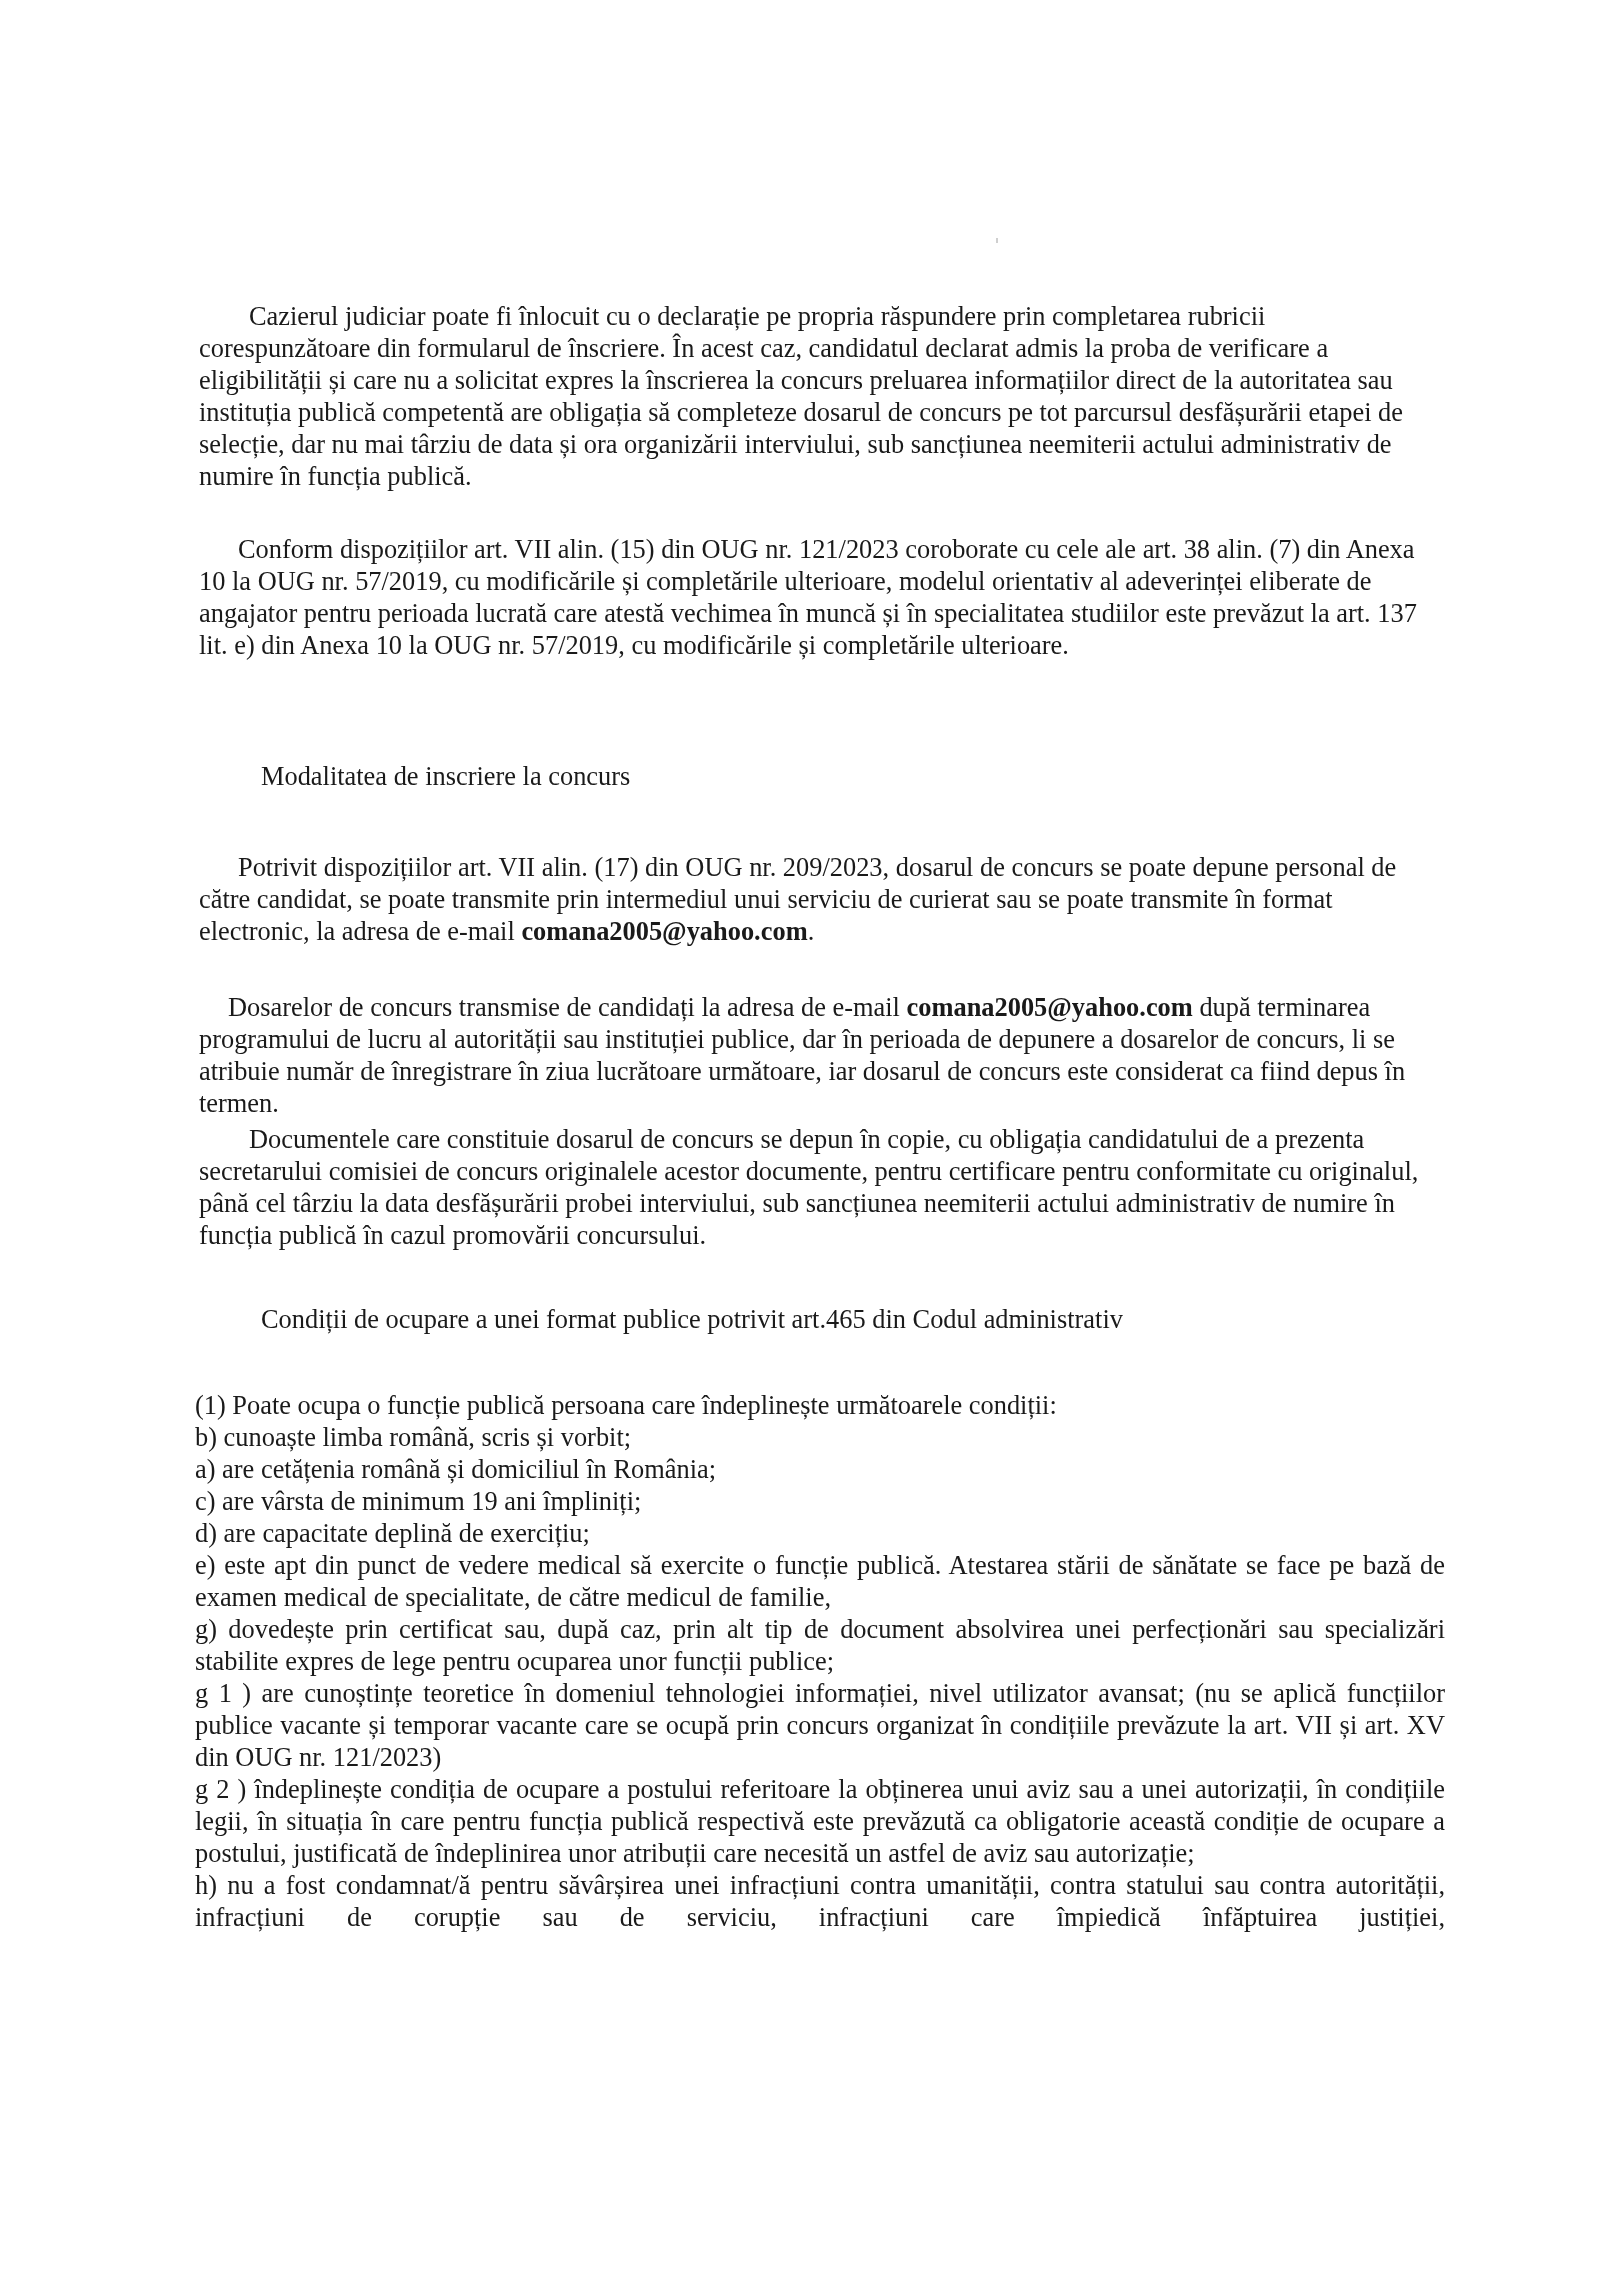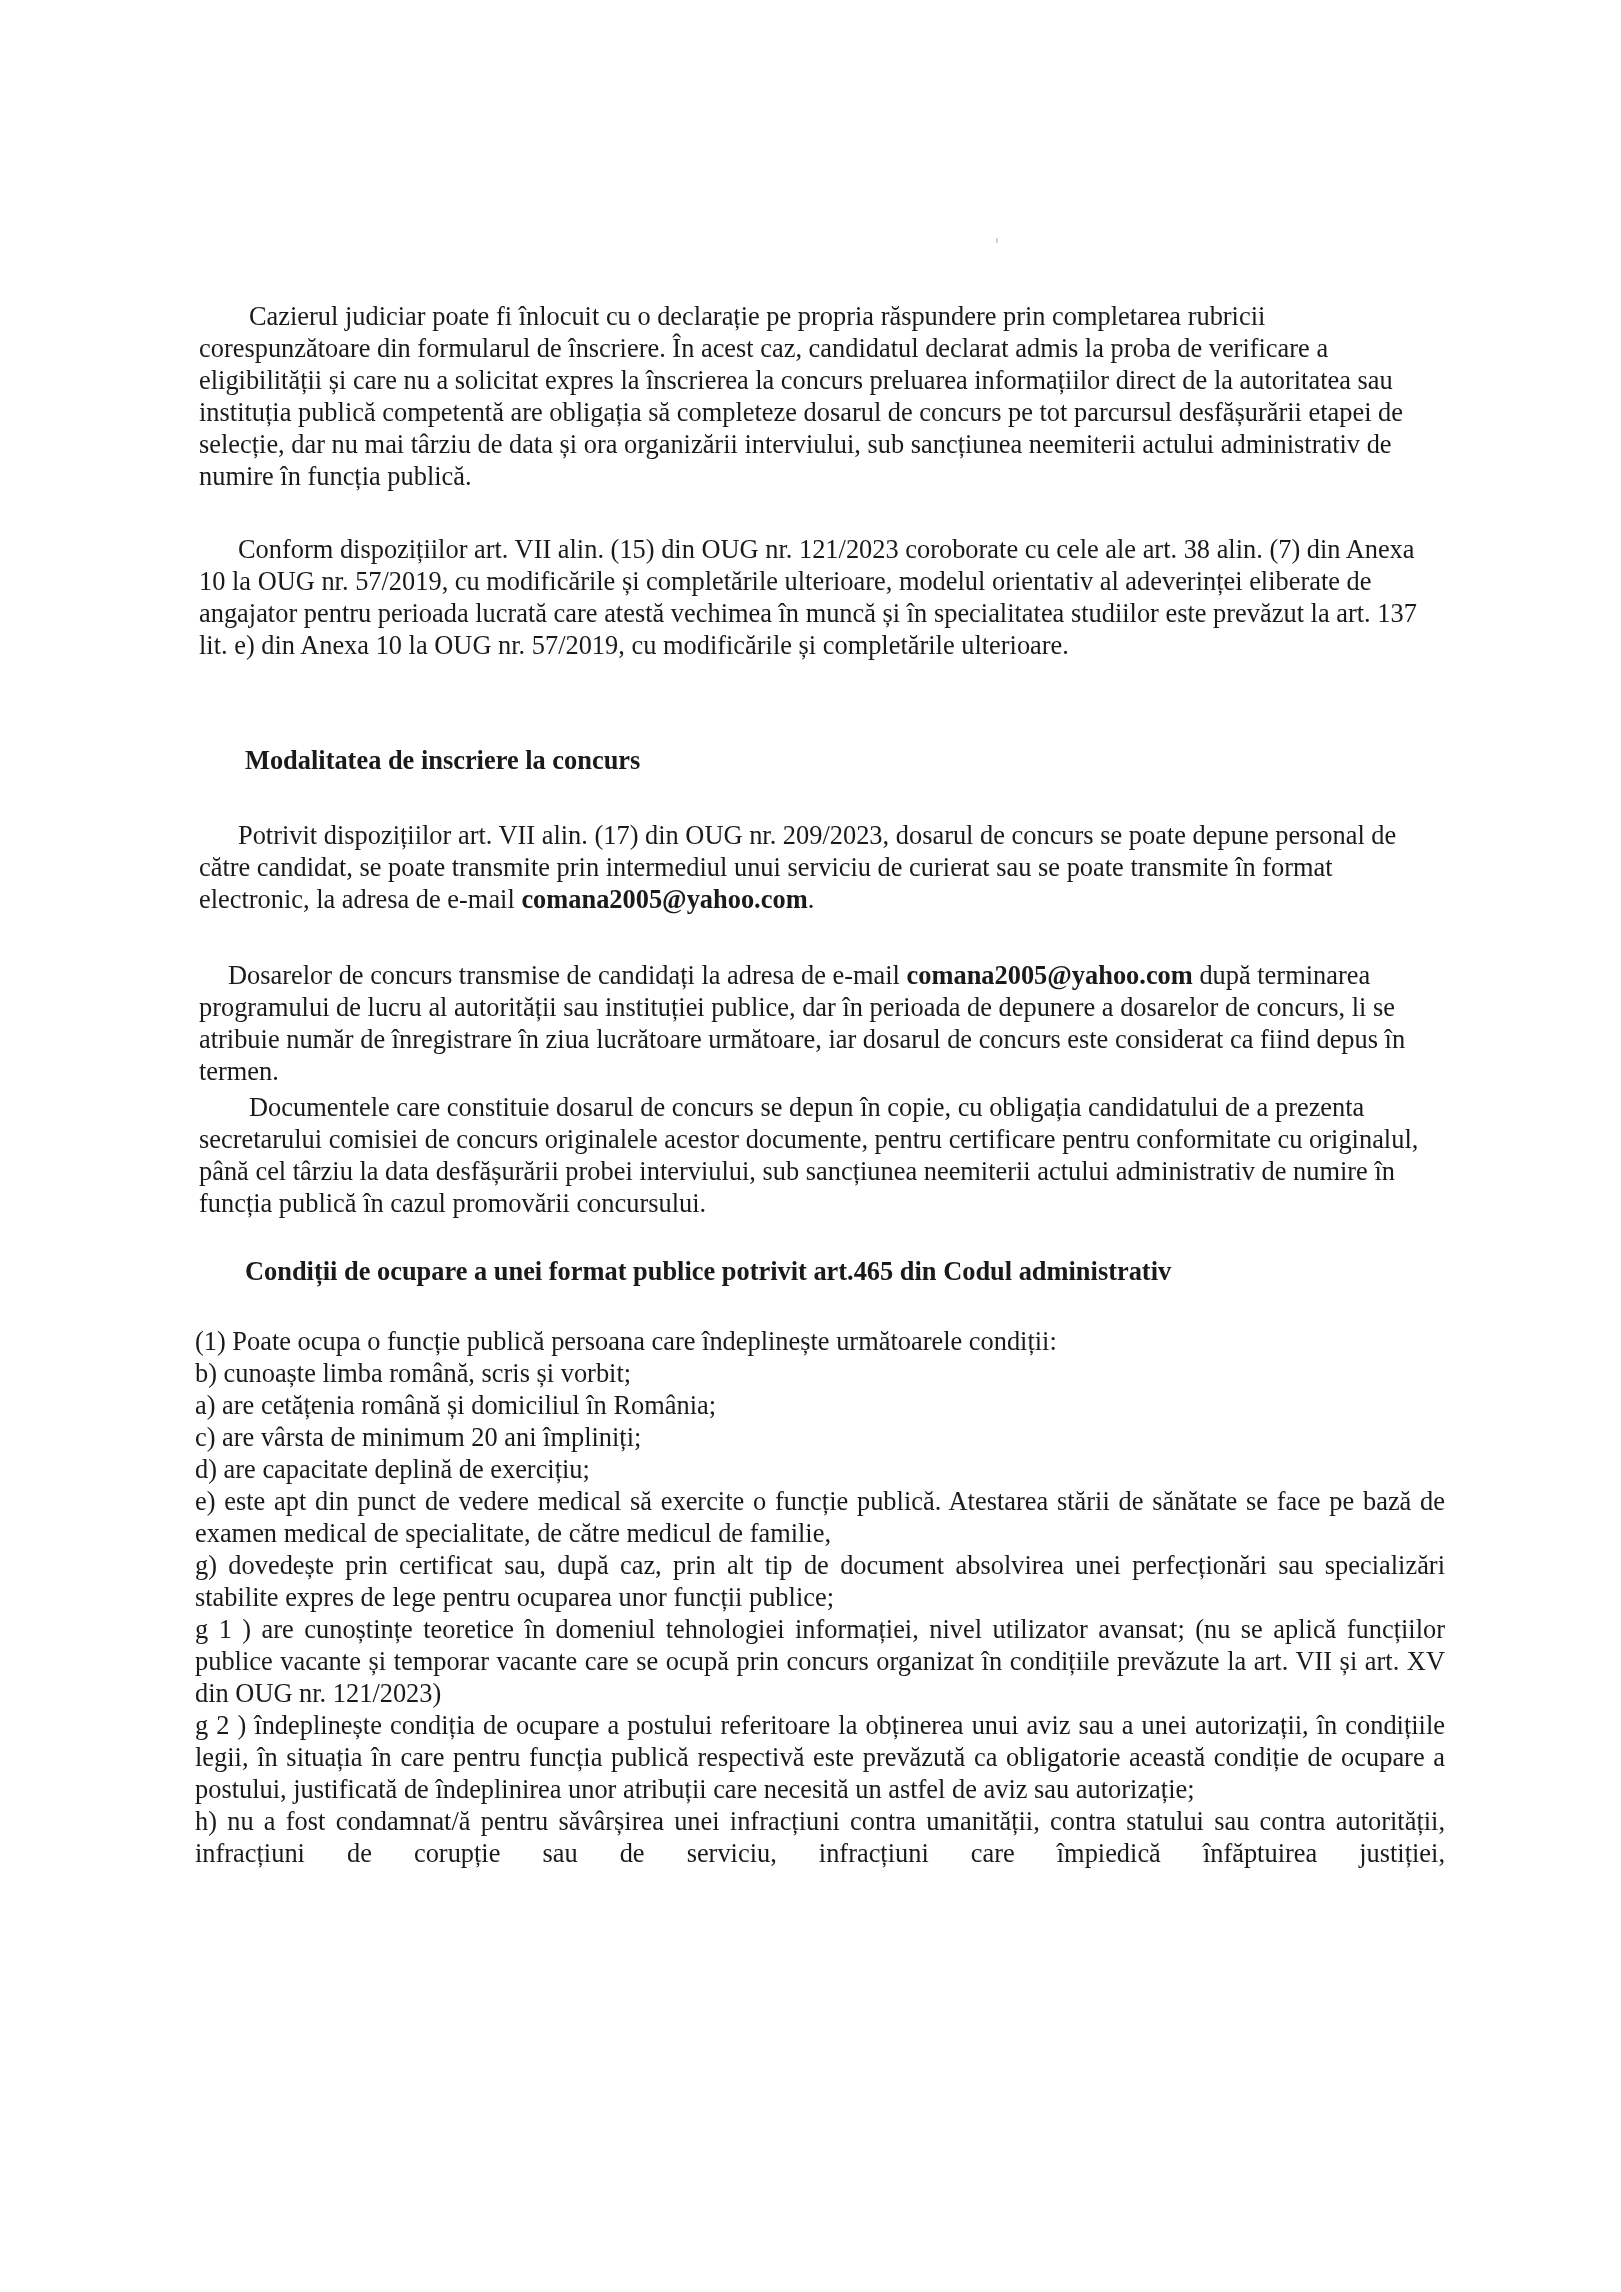"Modalitatea de inscriere la concurs" .heading { font-weight: bold -> normal; margin: 0 -> 16px }
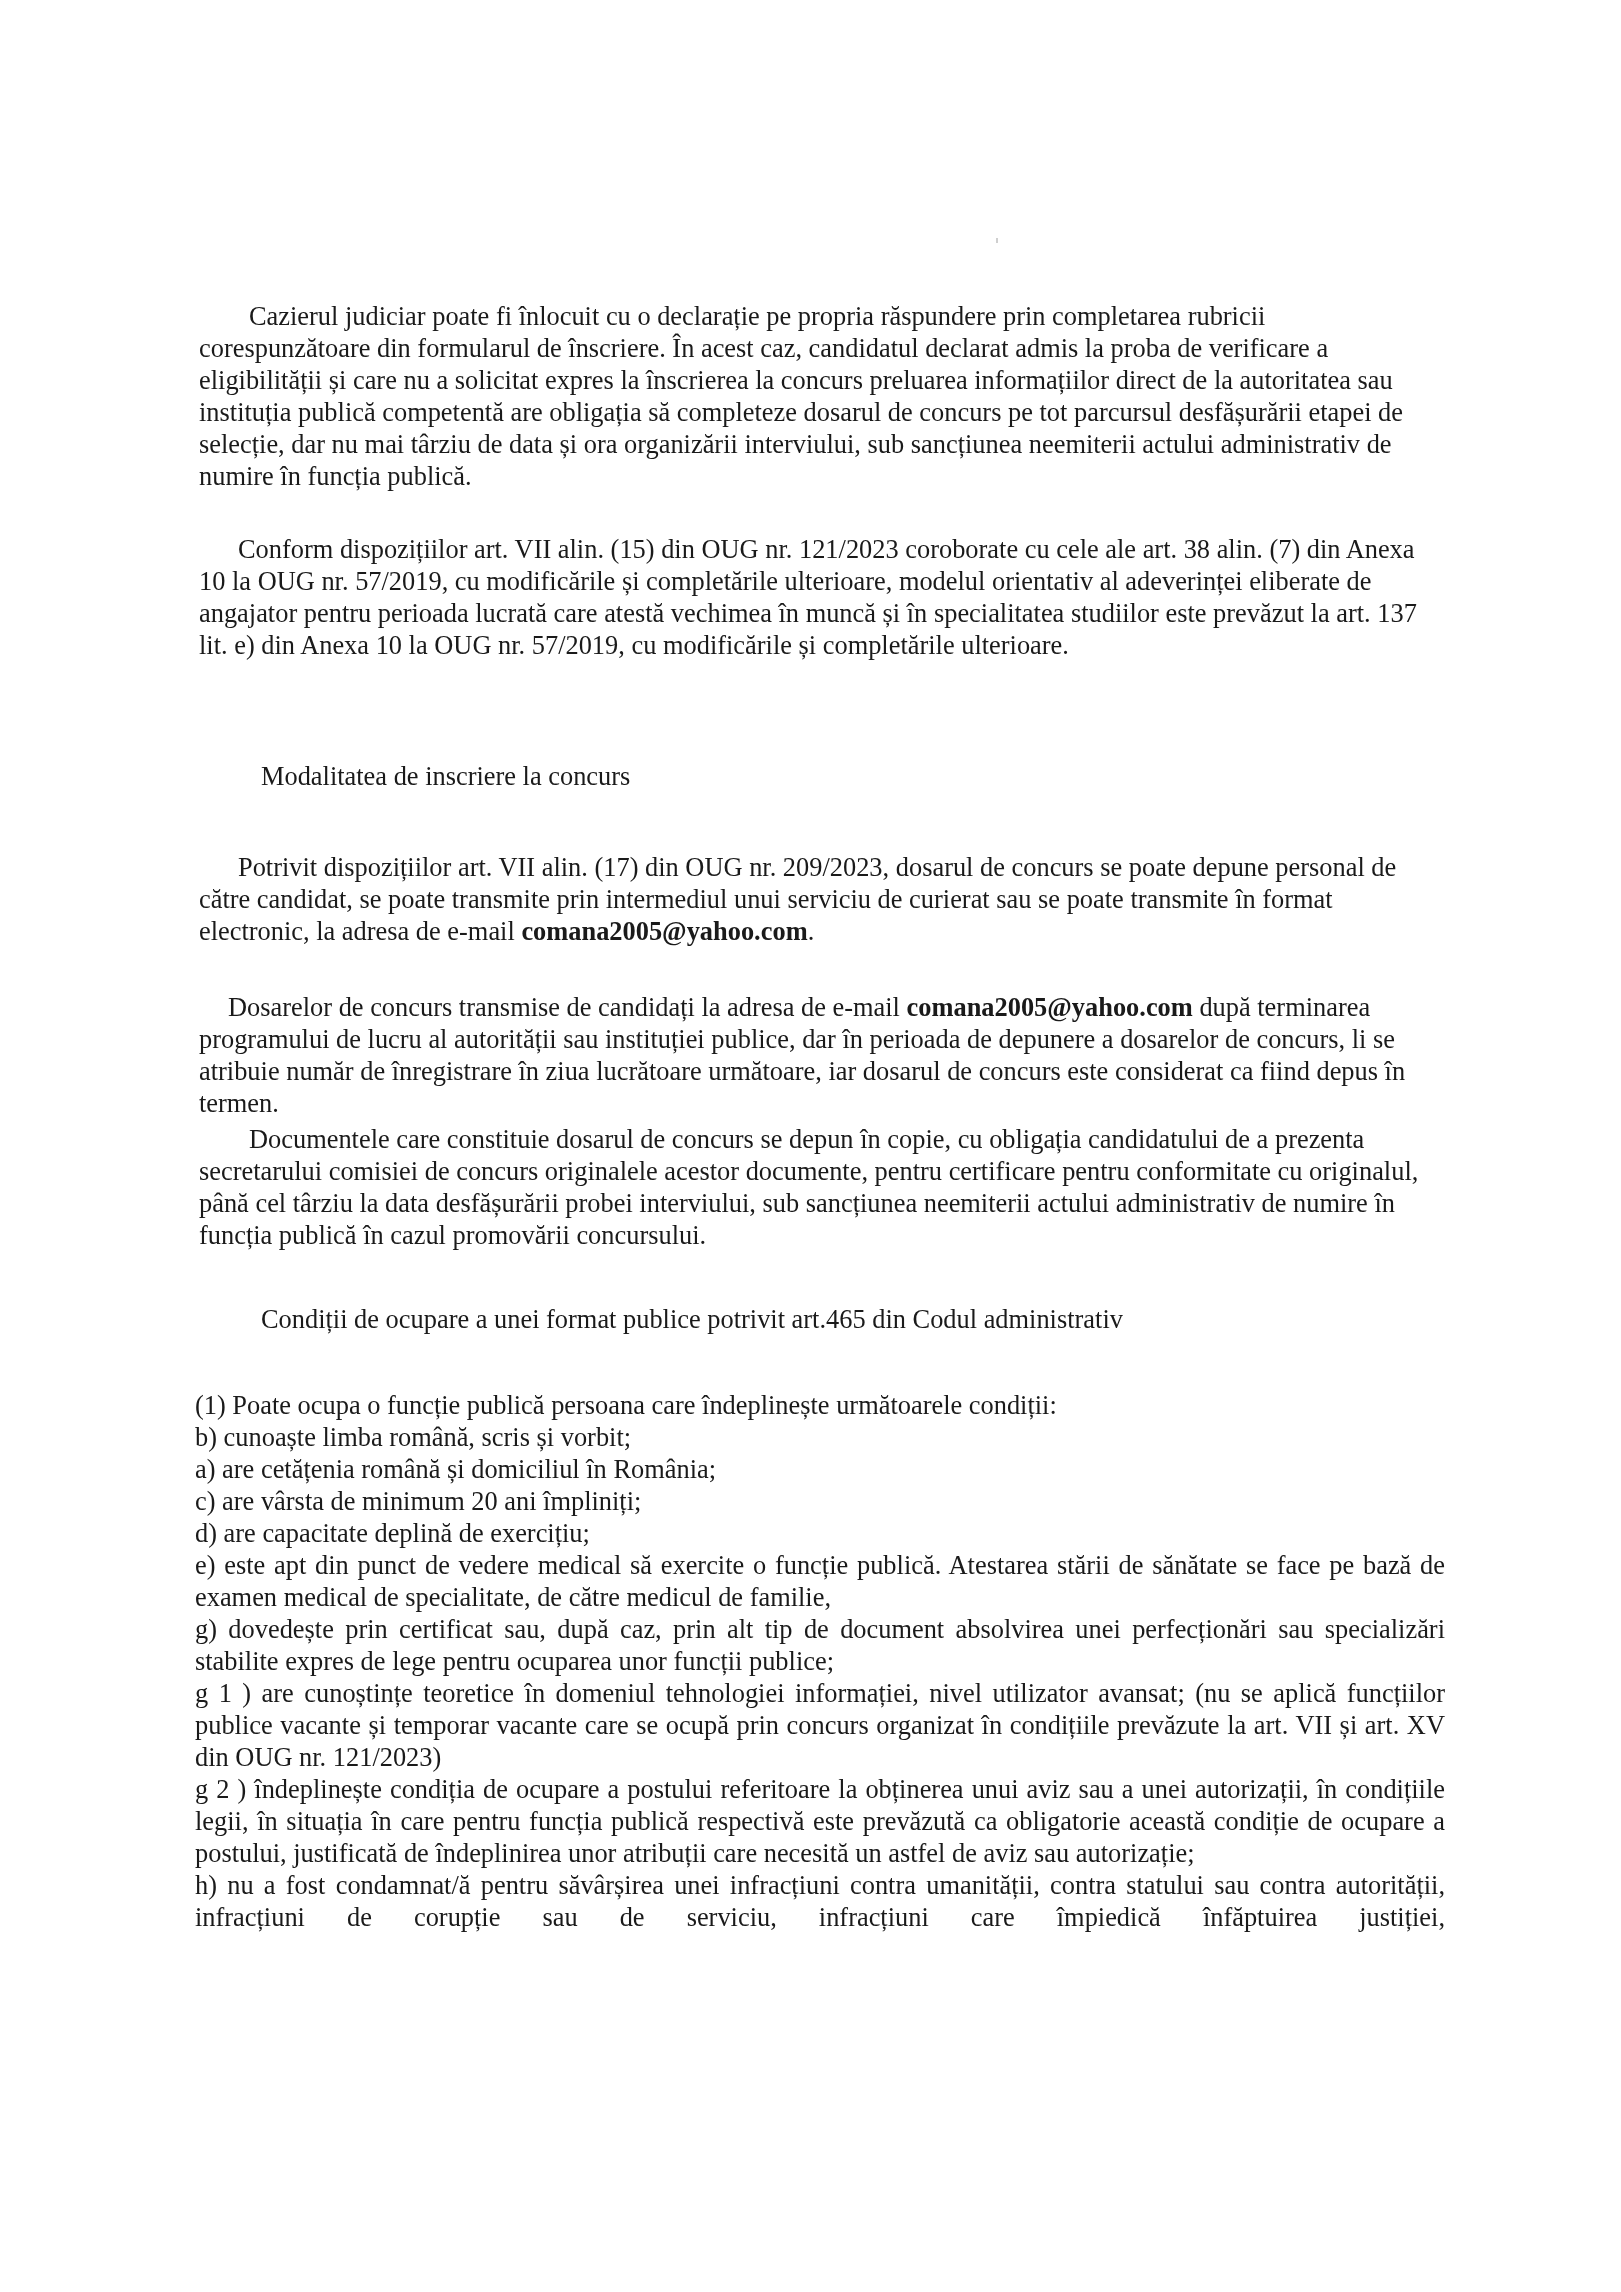"c) are vârsta de minimum" p.list-item { text: 20 -> 19 }
